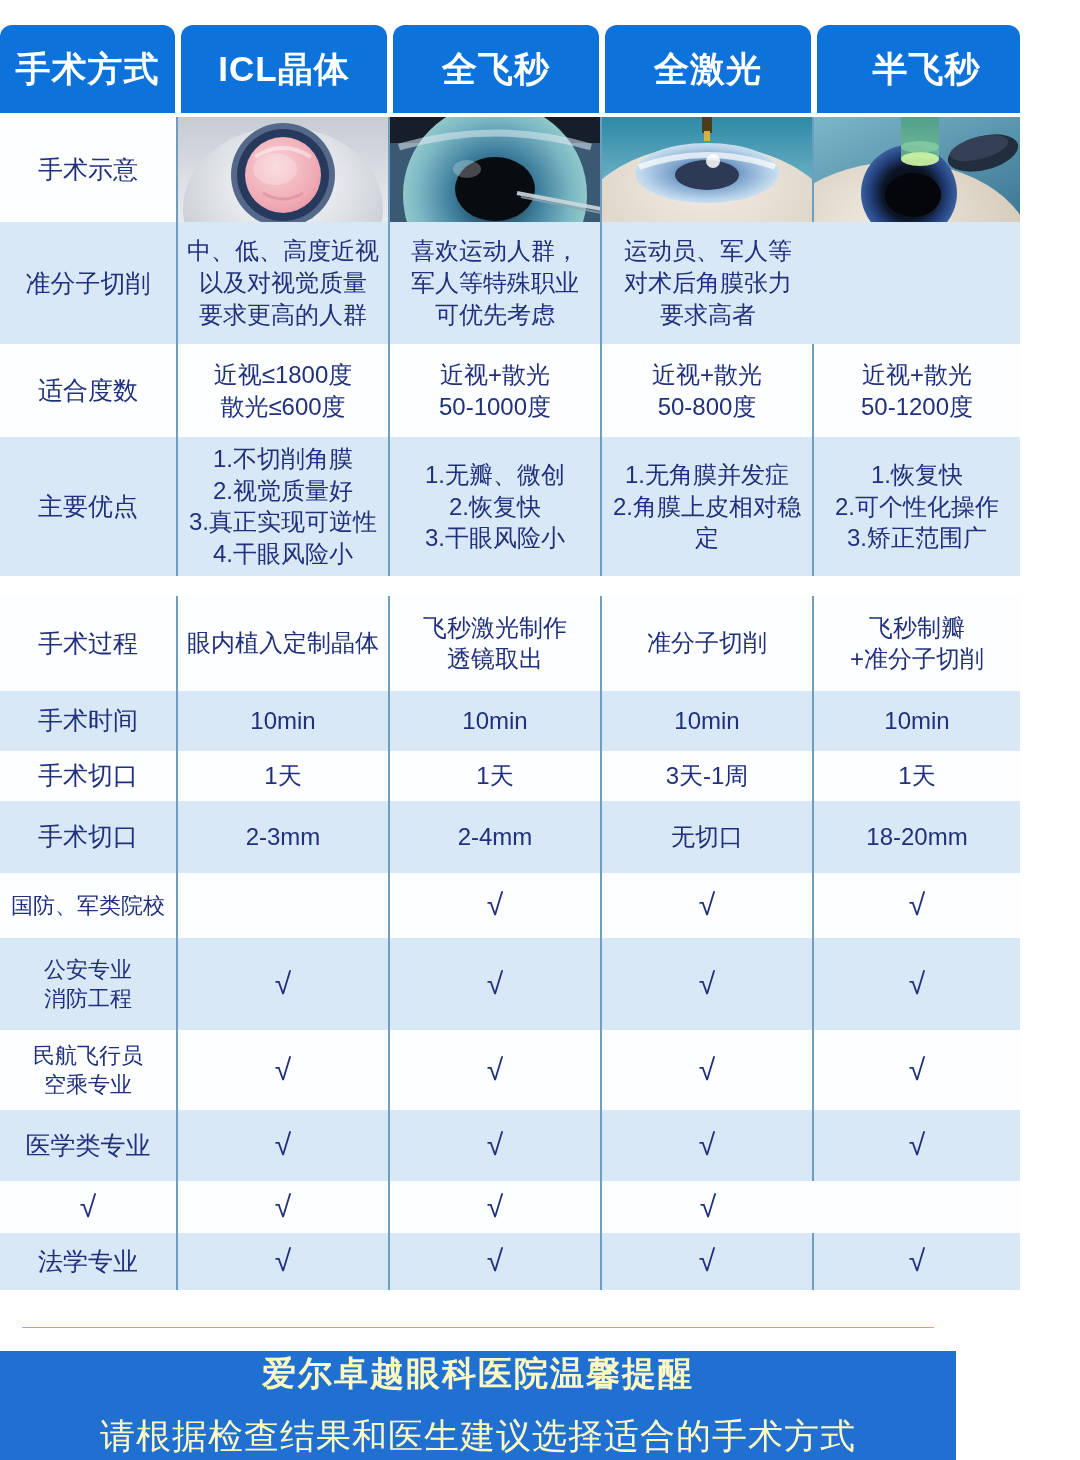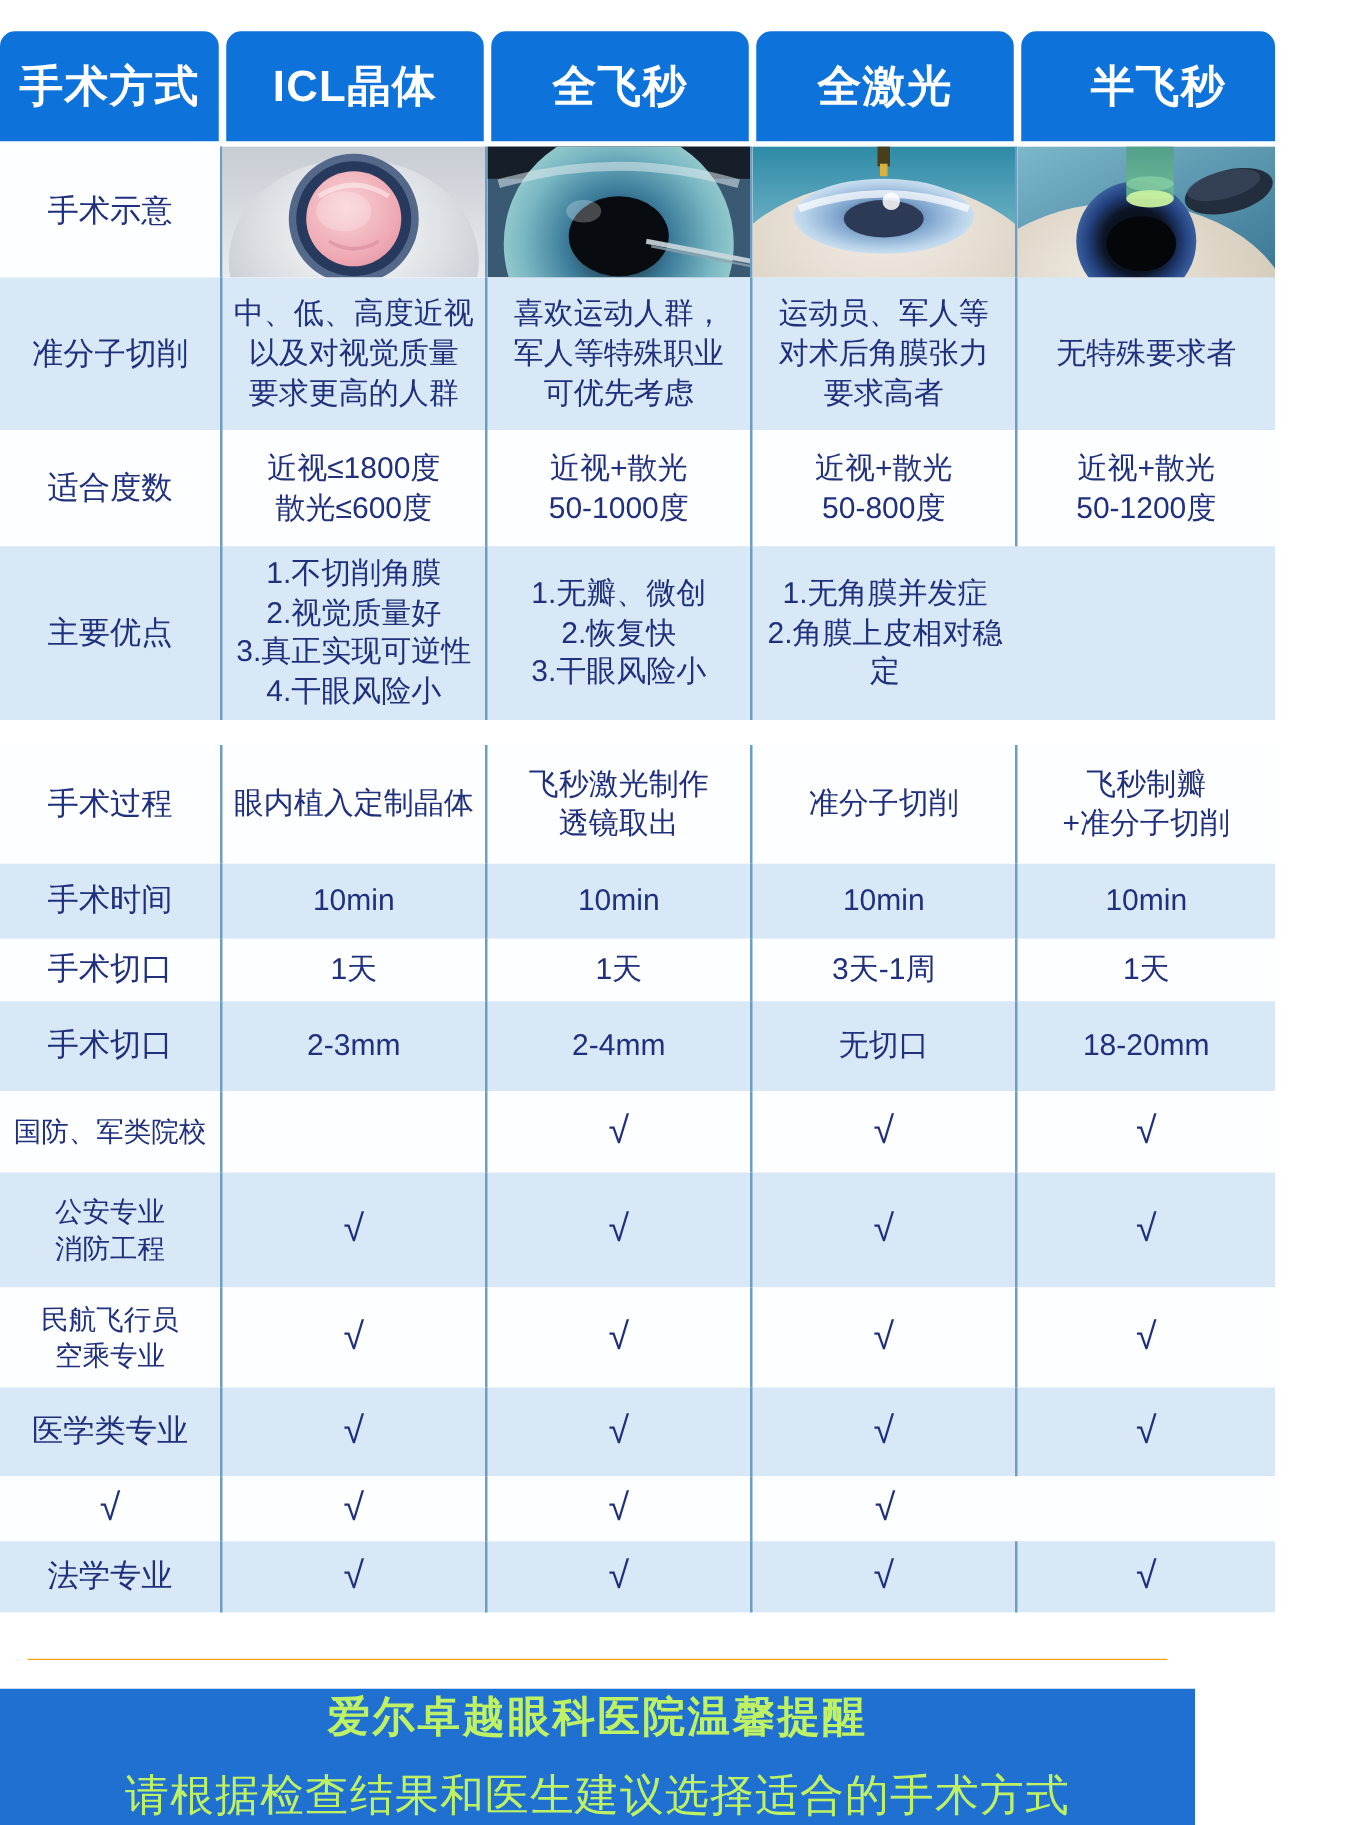"无特殊要求者" div.cell { html: <div>无特殊要求者</div> -> none }
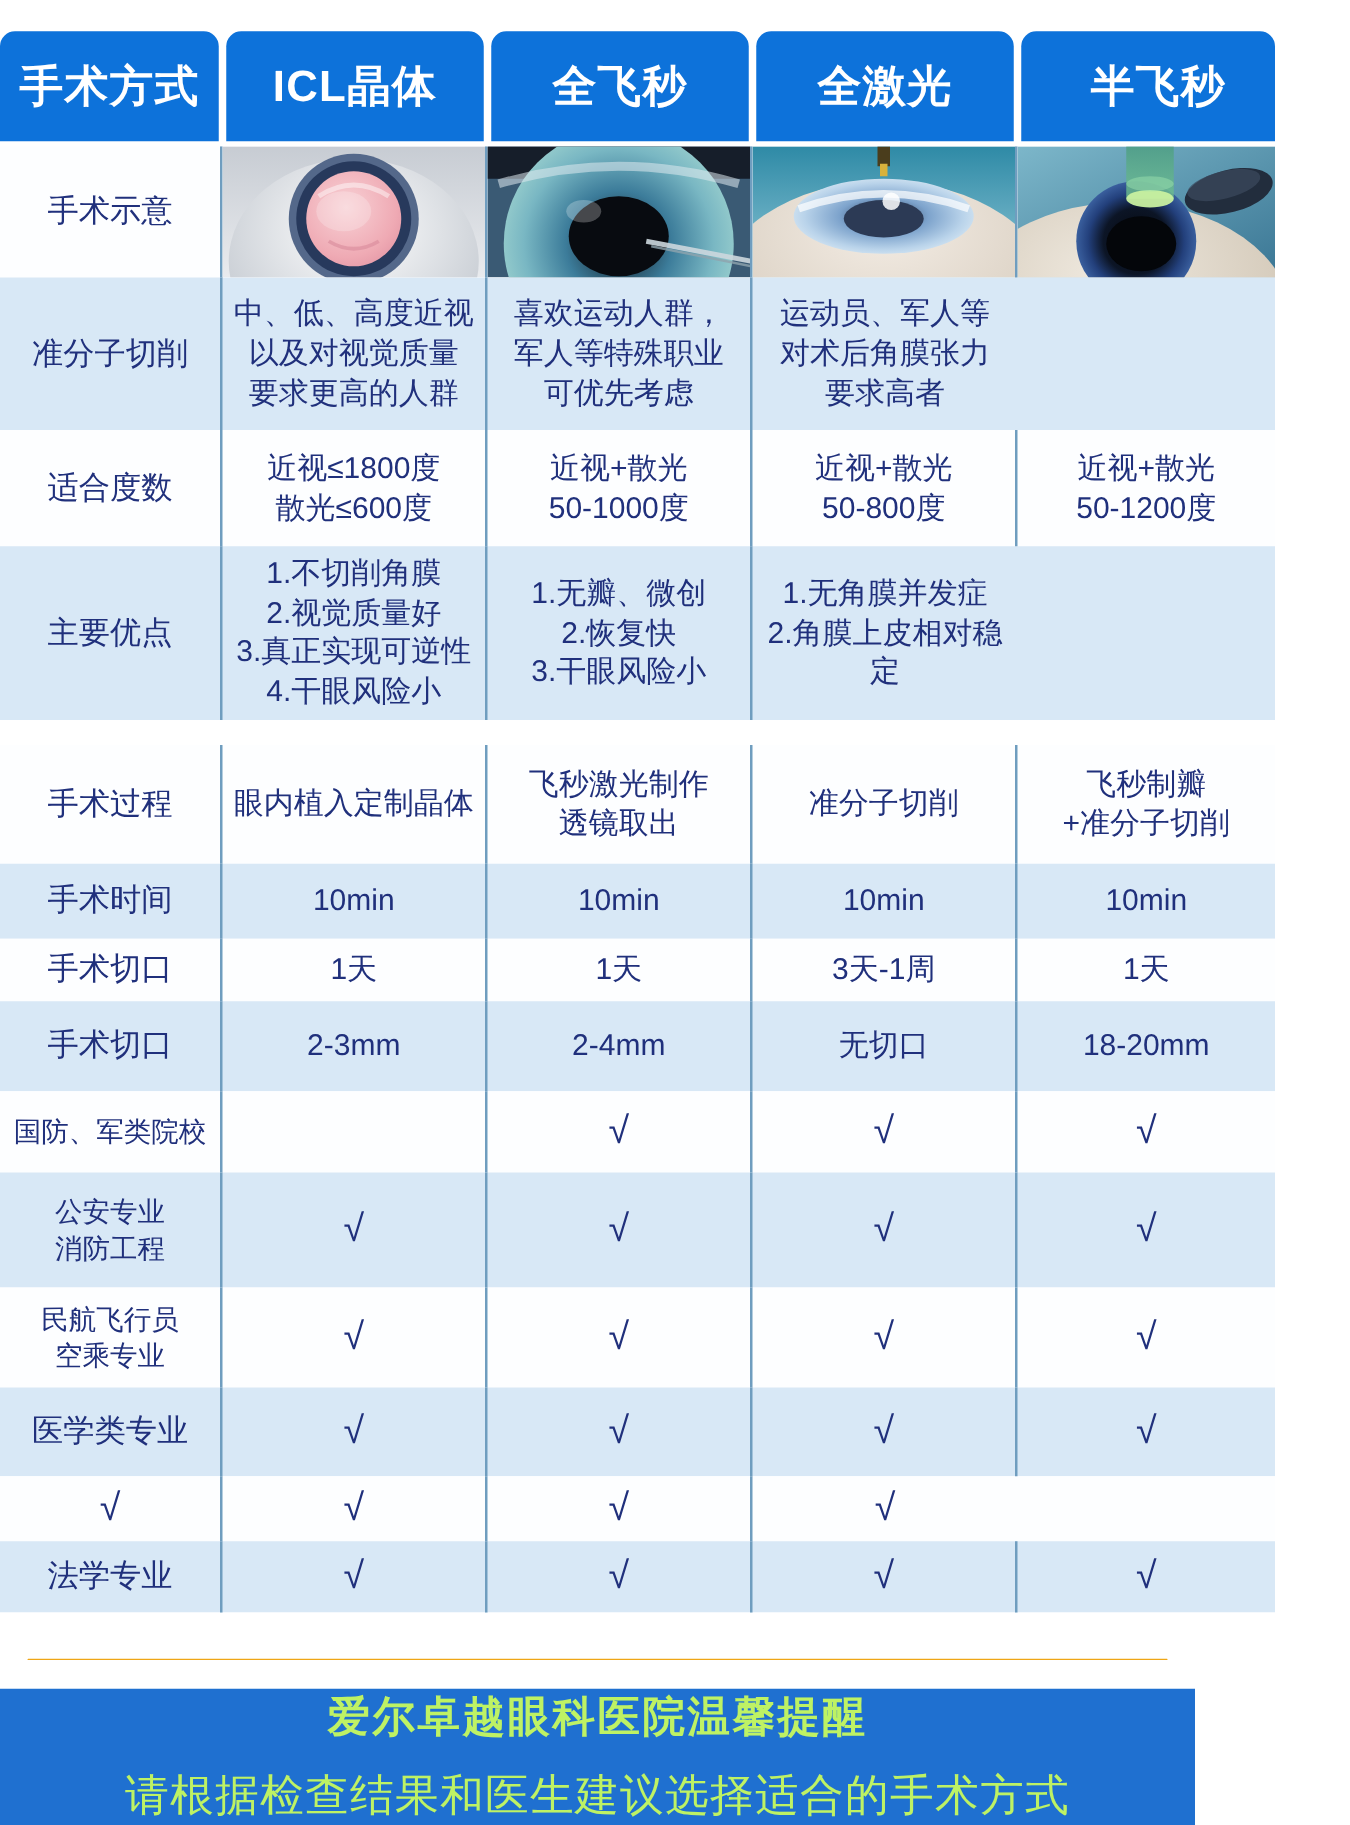"1.恢复快" div.cell { html: none -> <div>1.恢复快 2.可个性化操作 3.矫正范围广</div> }
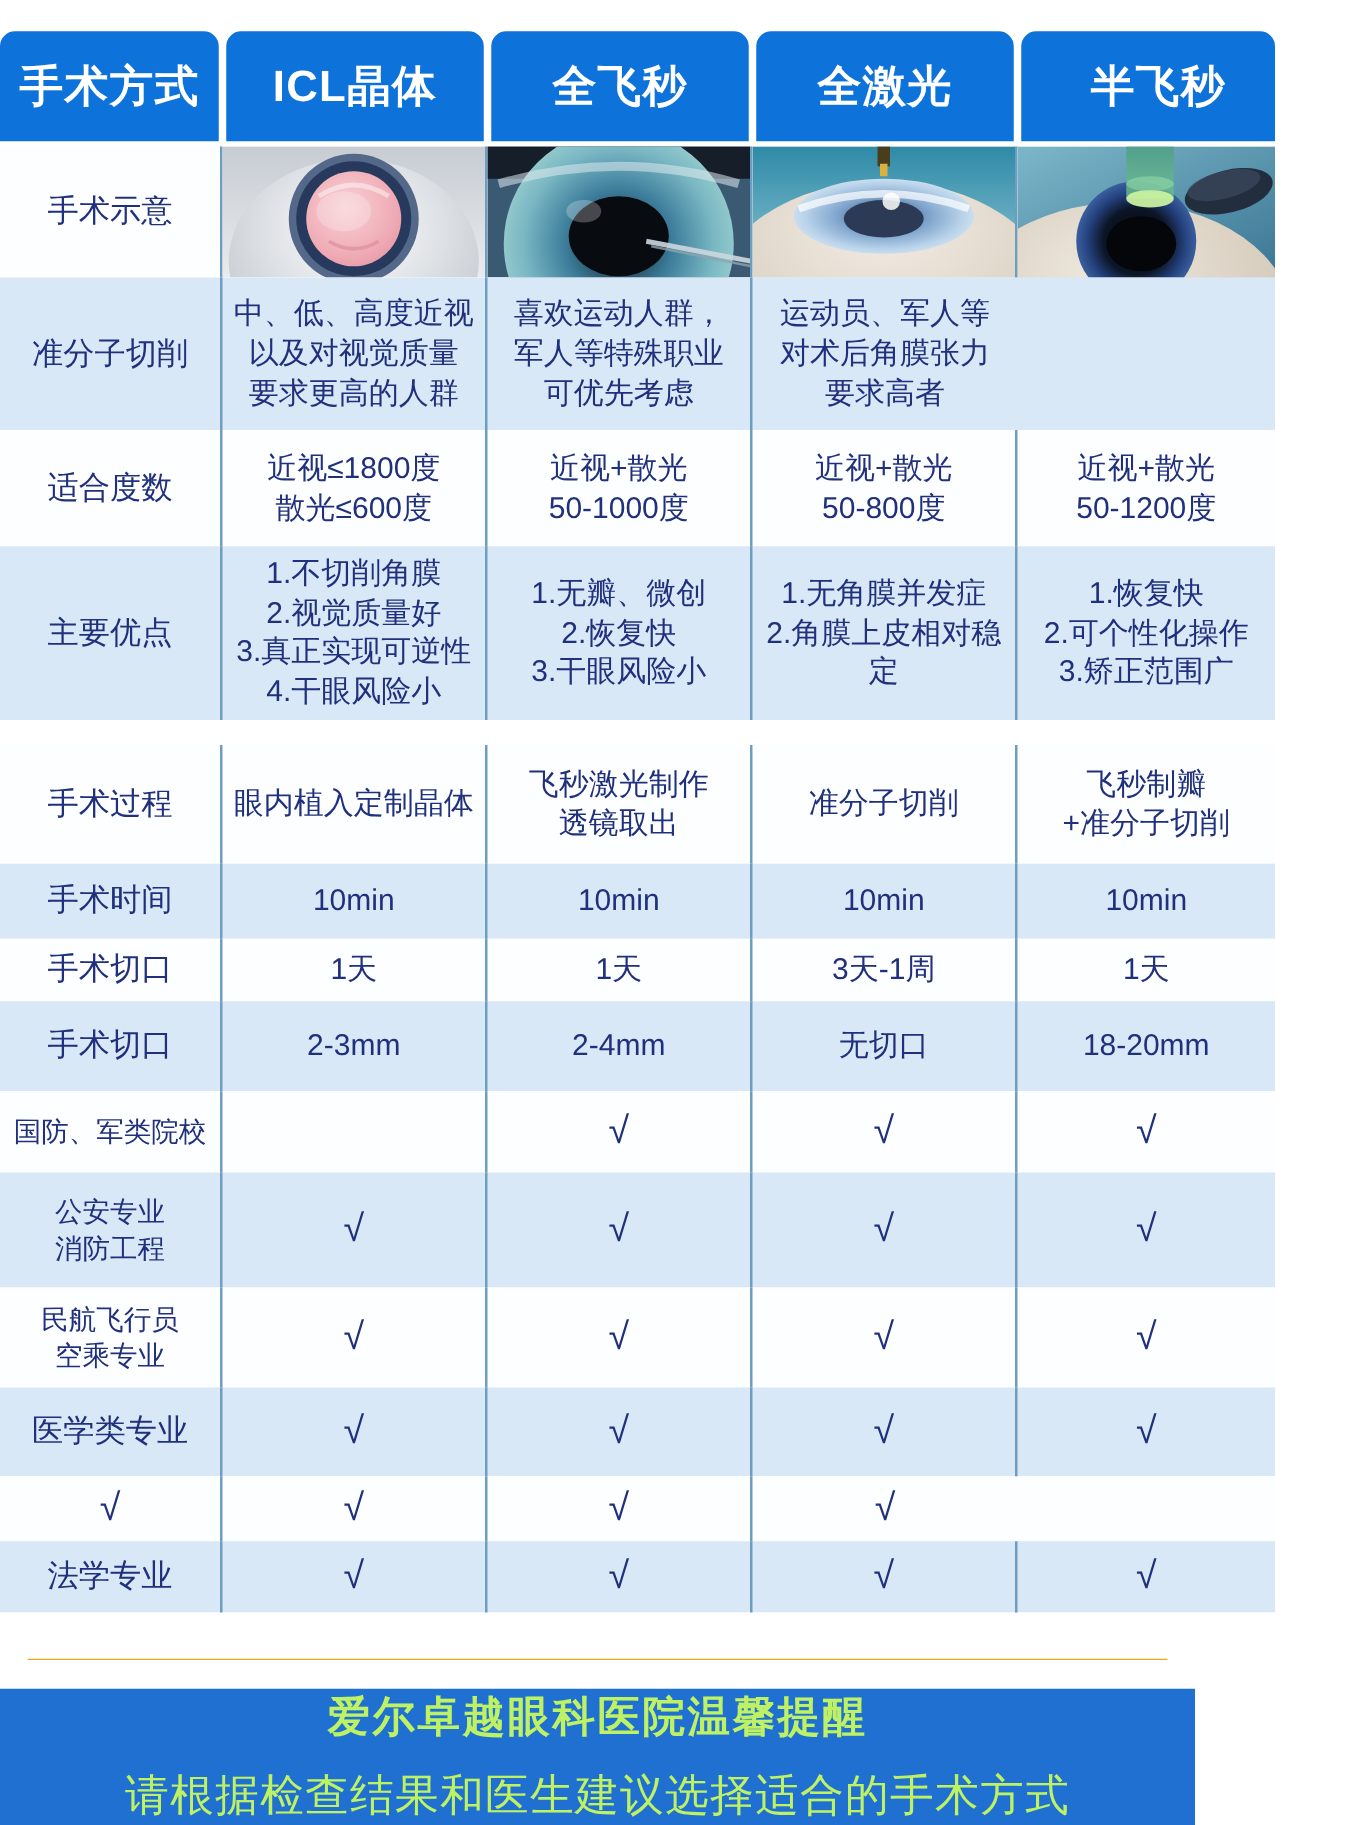"爱尔卓越眼科医院温馨提醒" .footer { color: #bef264 -> #fef9c3 }
